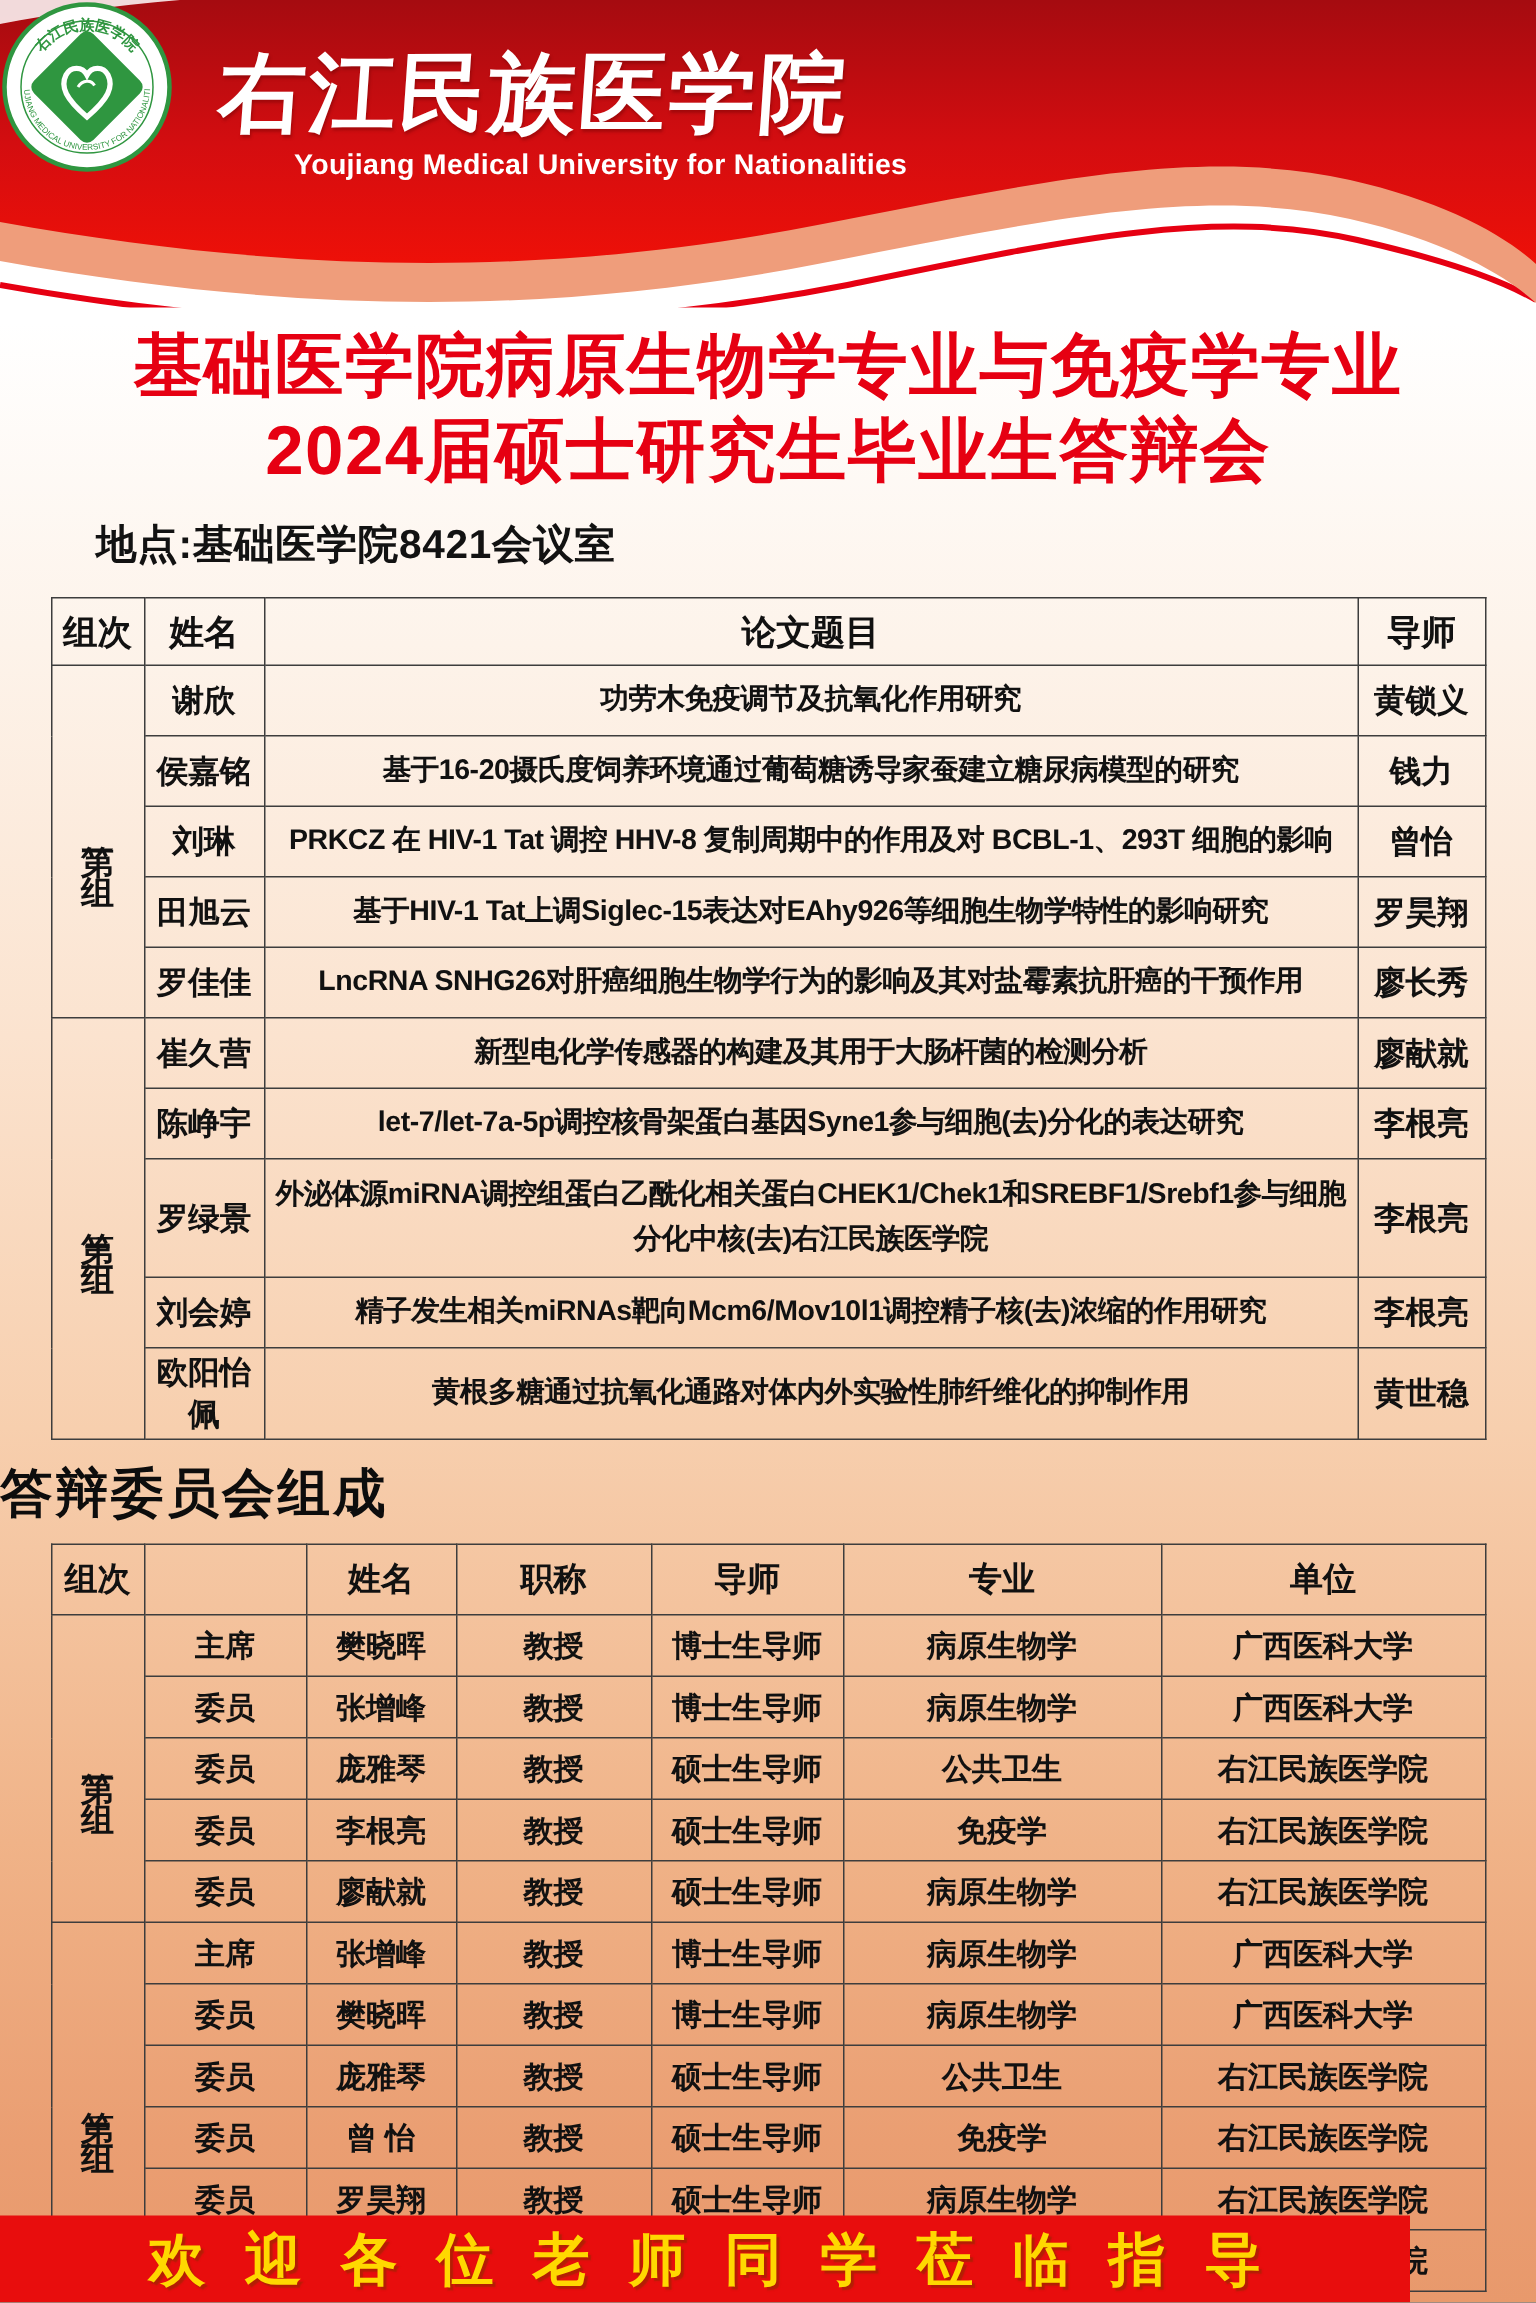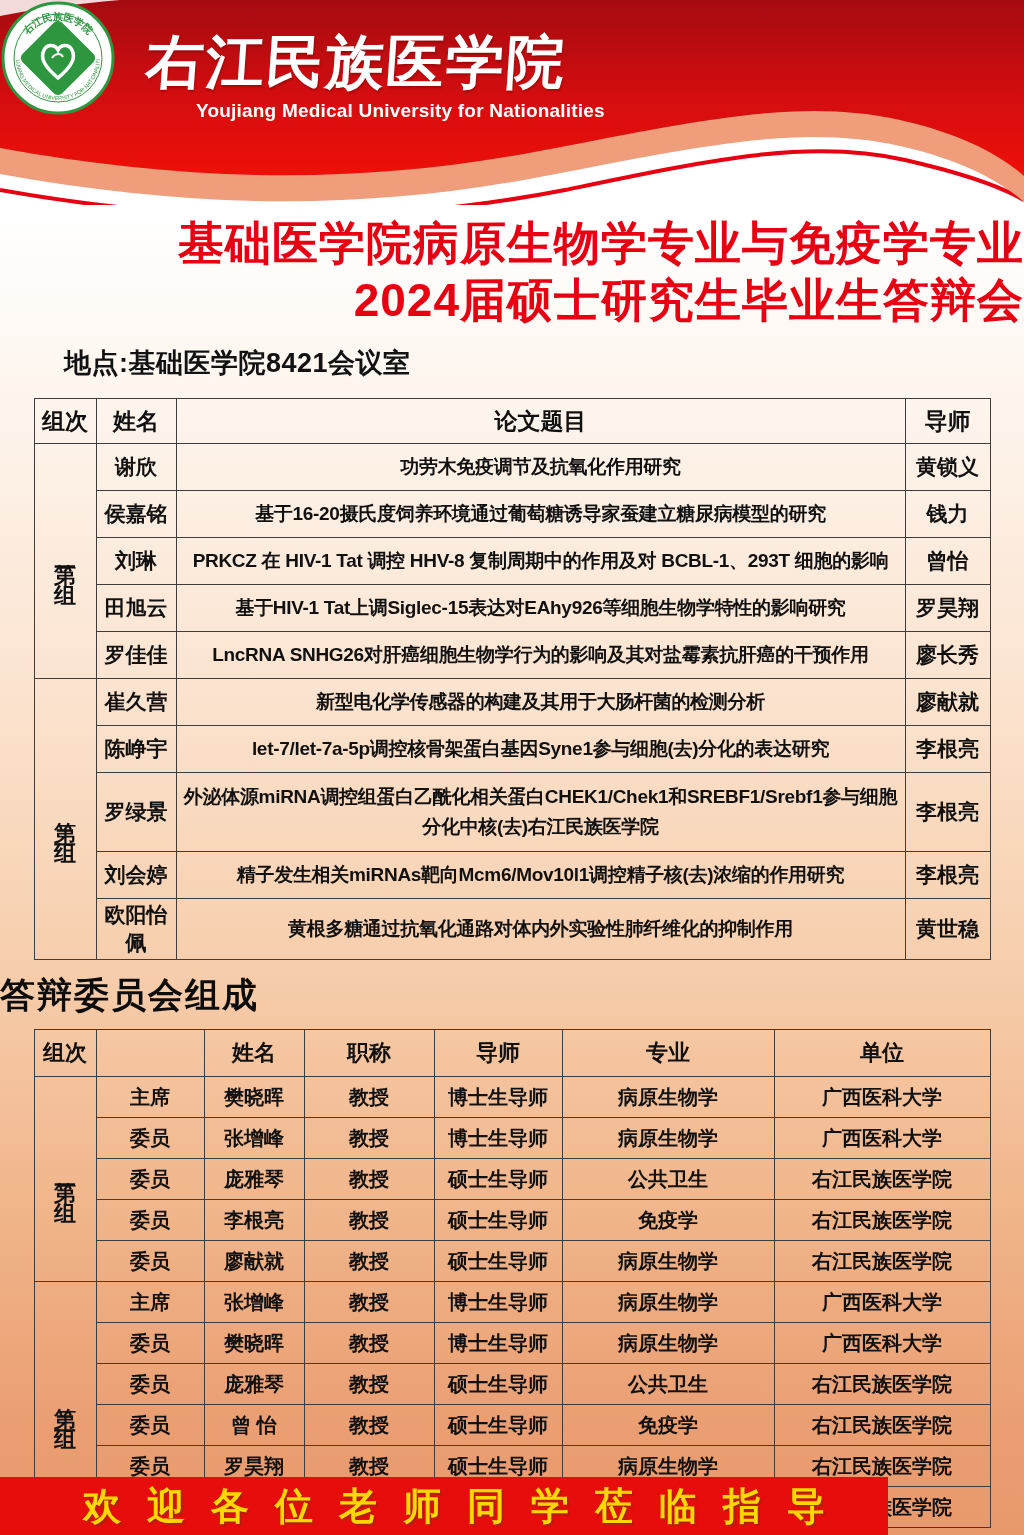"基础医学院病原生物学专业与免疫学专业" .title-block { text-align: right -> center }
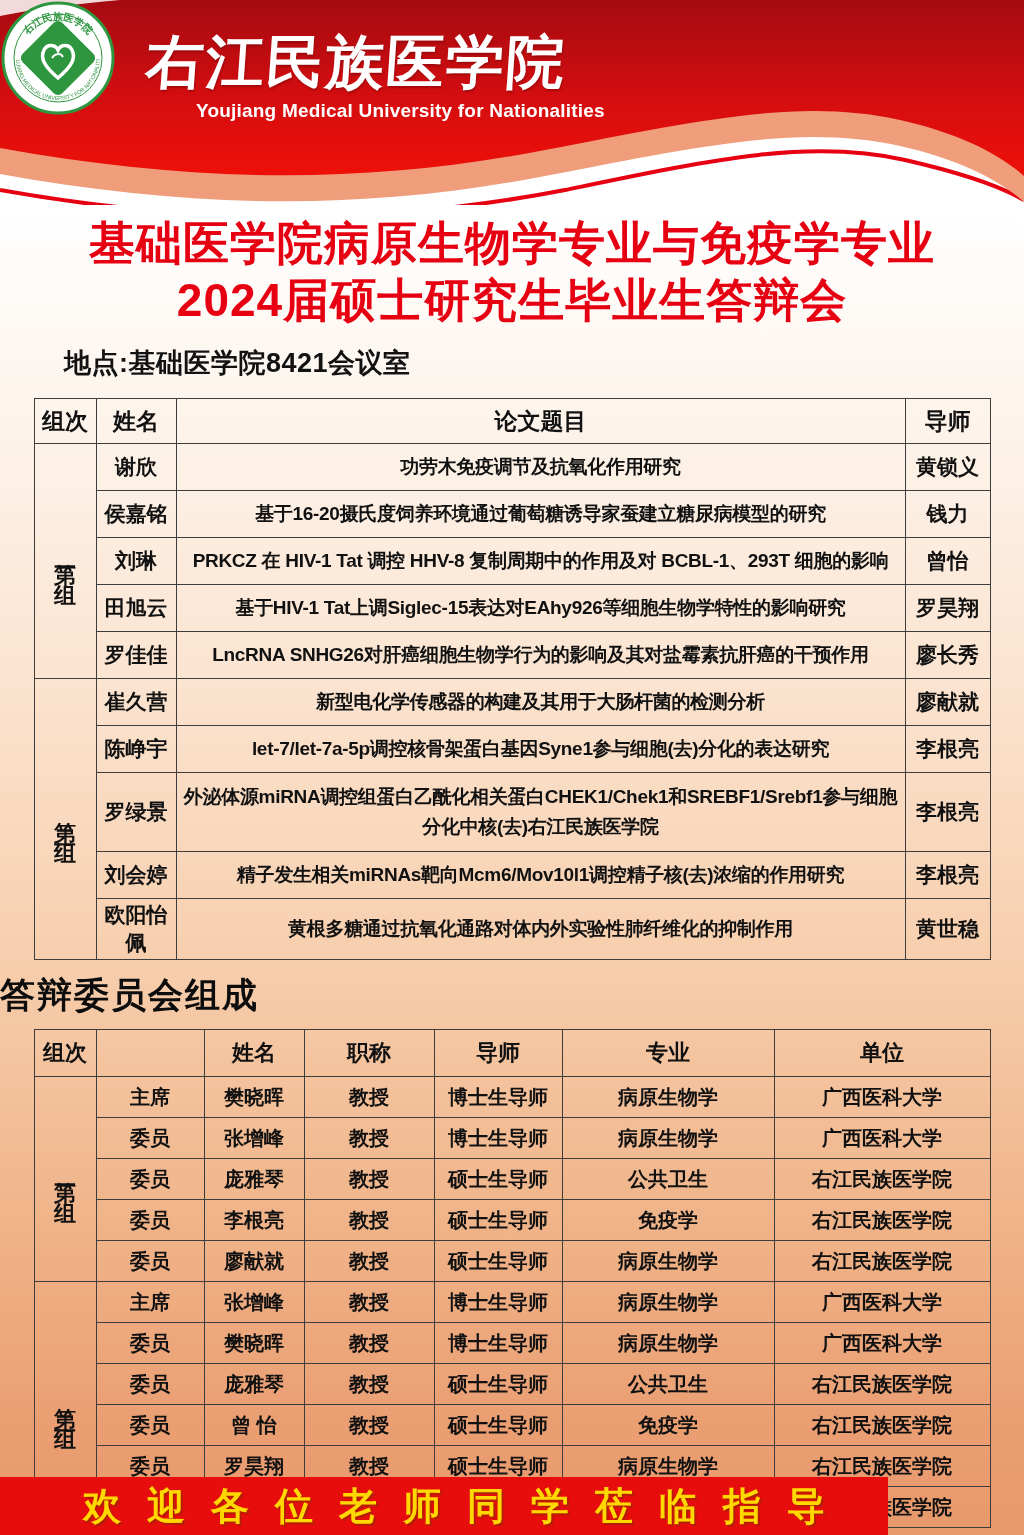"欢迎各位老师同学莅临指导" .footer { padding-left: 20px -> none; width: 868px -> 940px }
